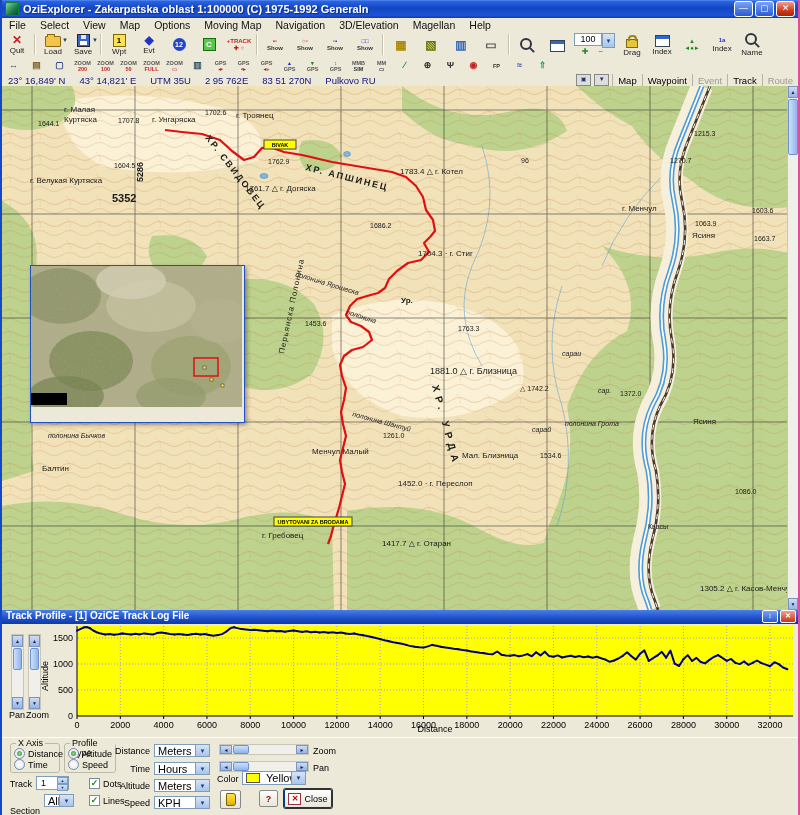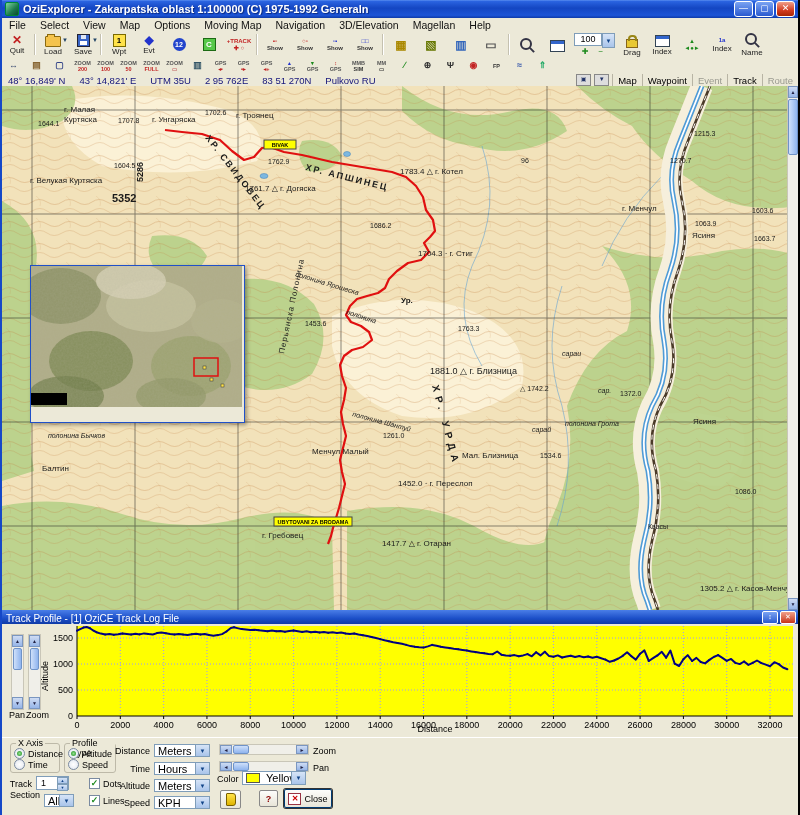"OziExplorer - Zakarpatska oblast" #app { border-right: 2px solid #000000 -> 2px solid #ec4899 }
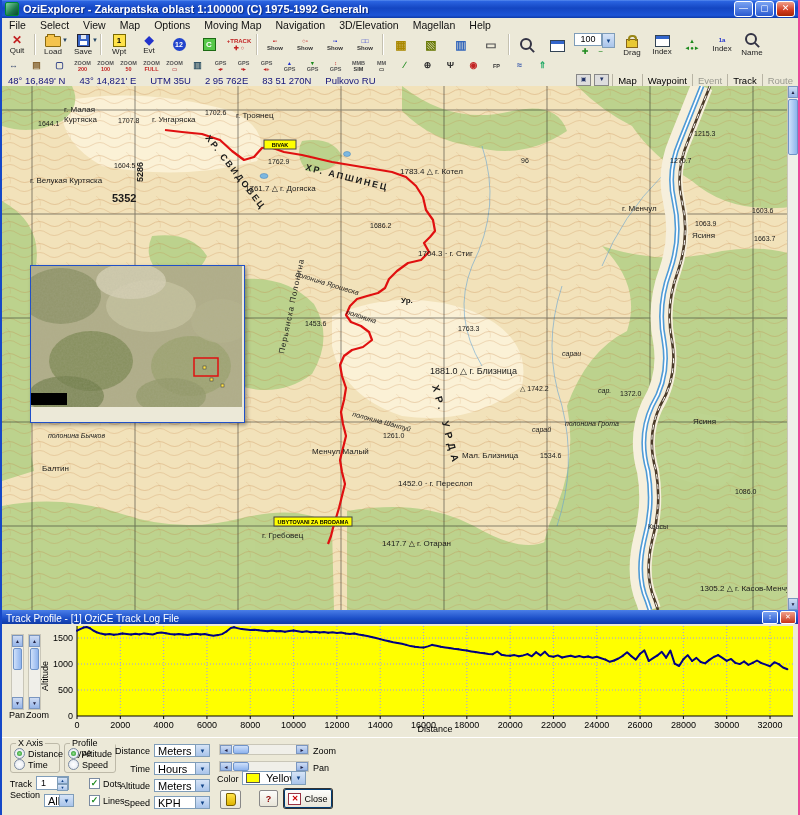"48° 16,849' N" span.cfield { text: 48 -> 23 }
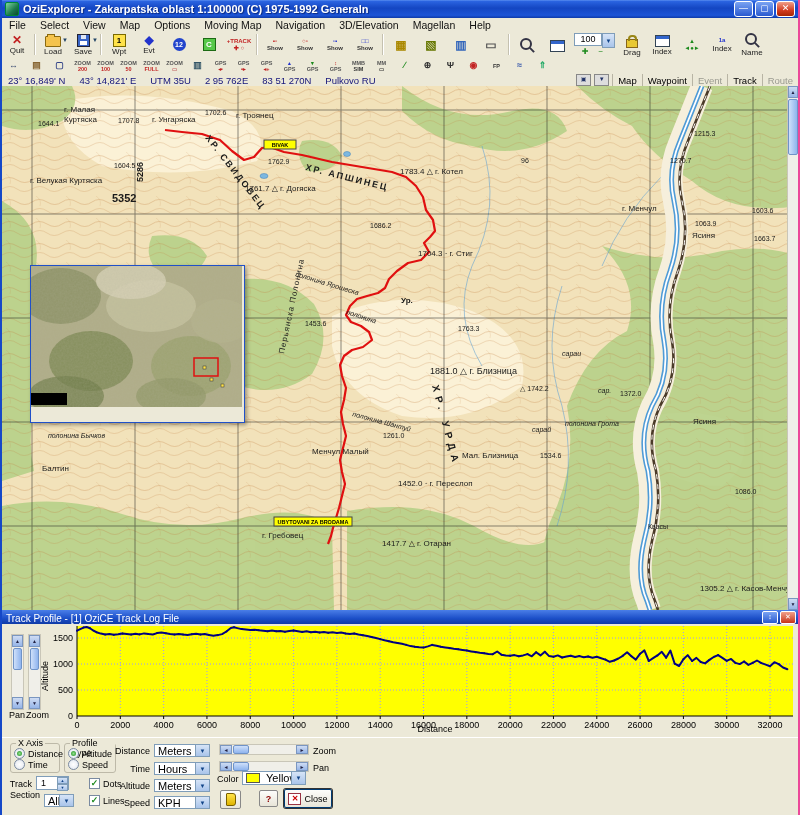"Track Profile - [1] OziCE" #profilewin .ptitle { align-items: flex-end -> flex-start; font-weight: normal -> bold }
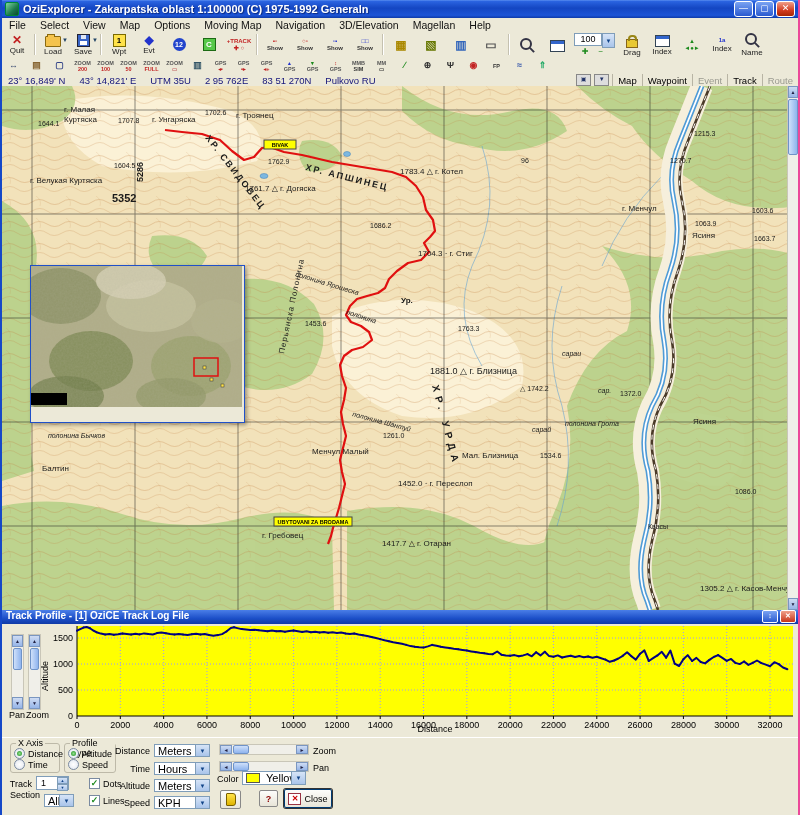"Section" span.flabel { top: 52px -> 68px }
